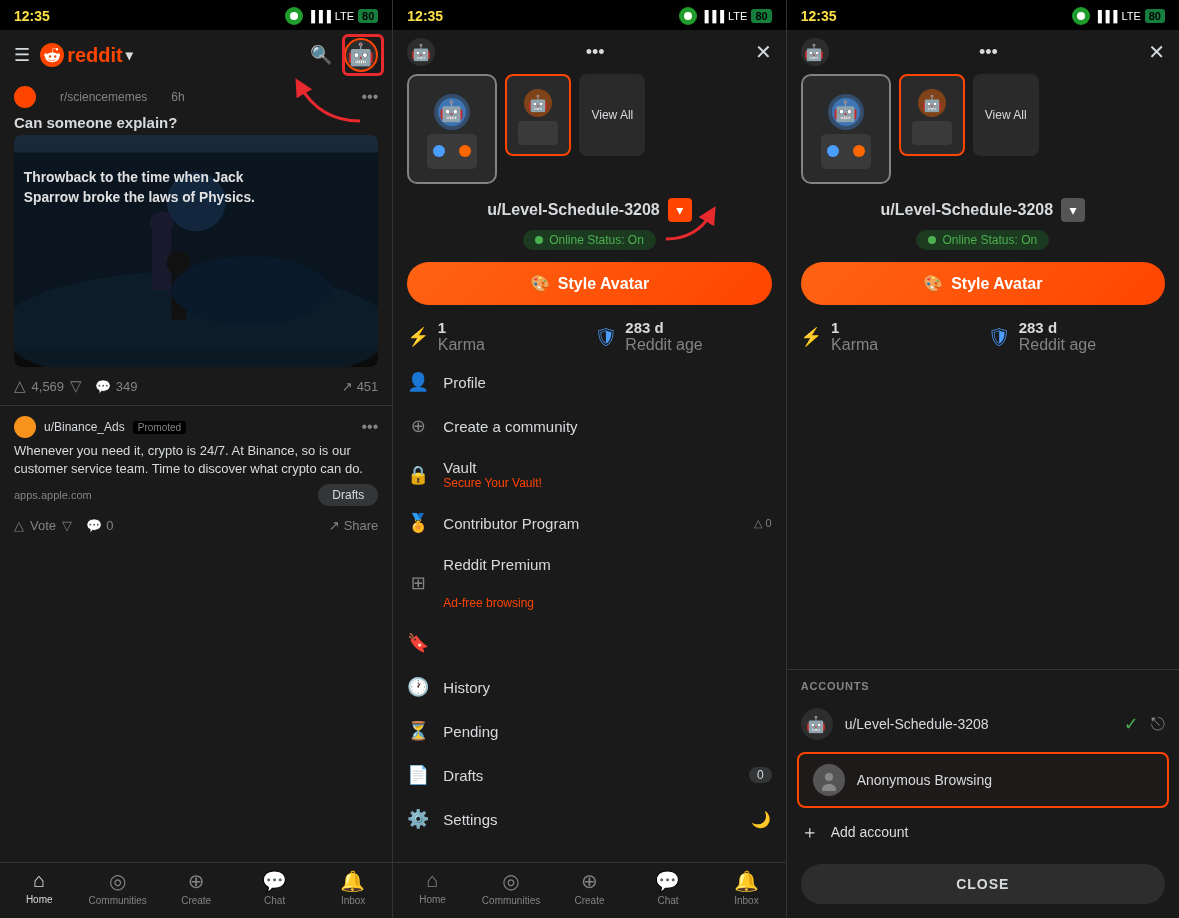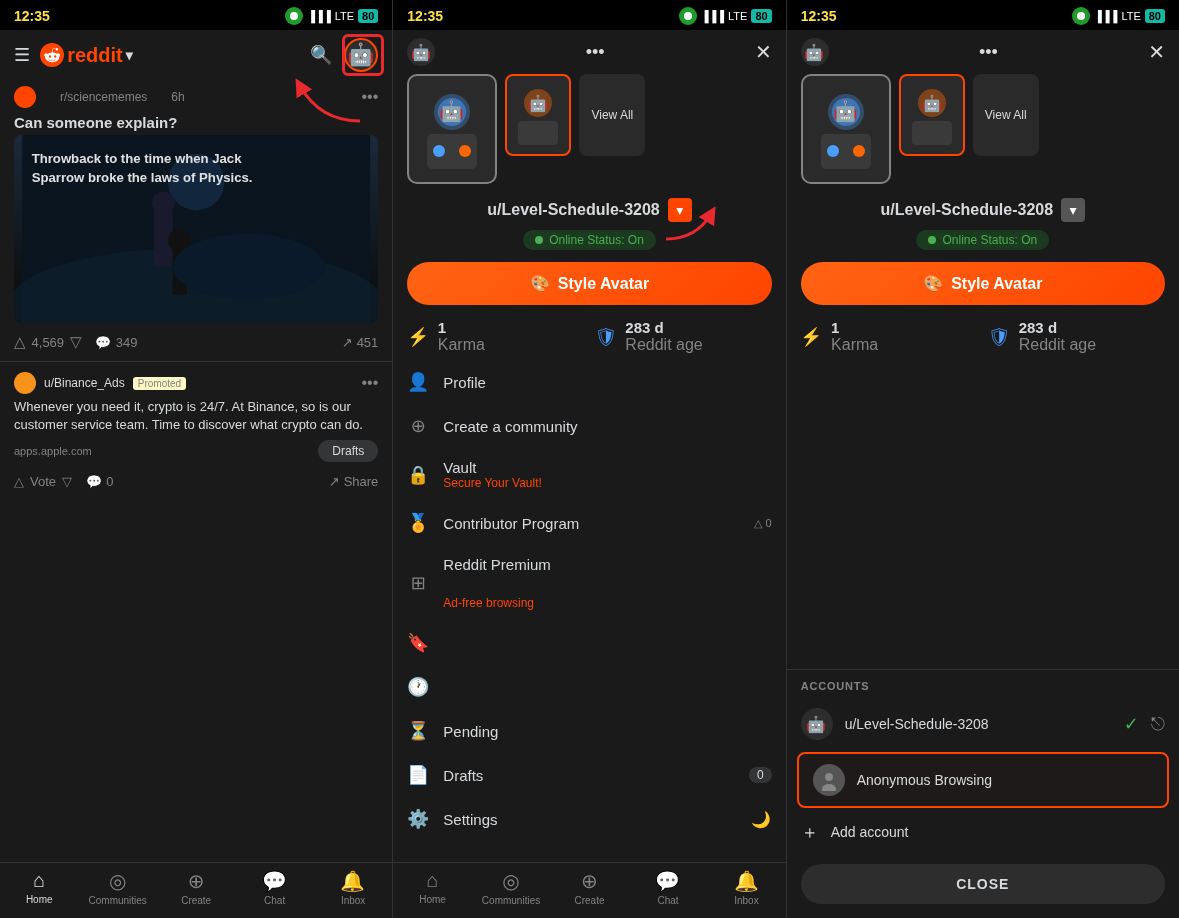"80" .status-battery { background: #14b8a6 -> #15803d }
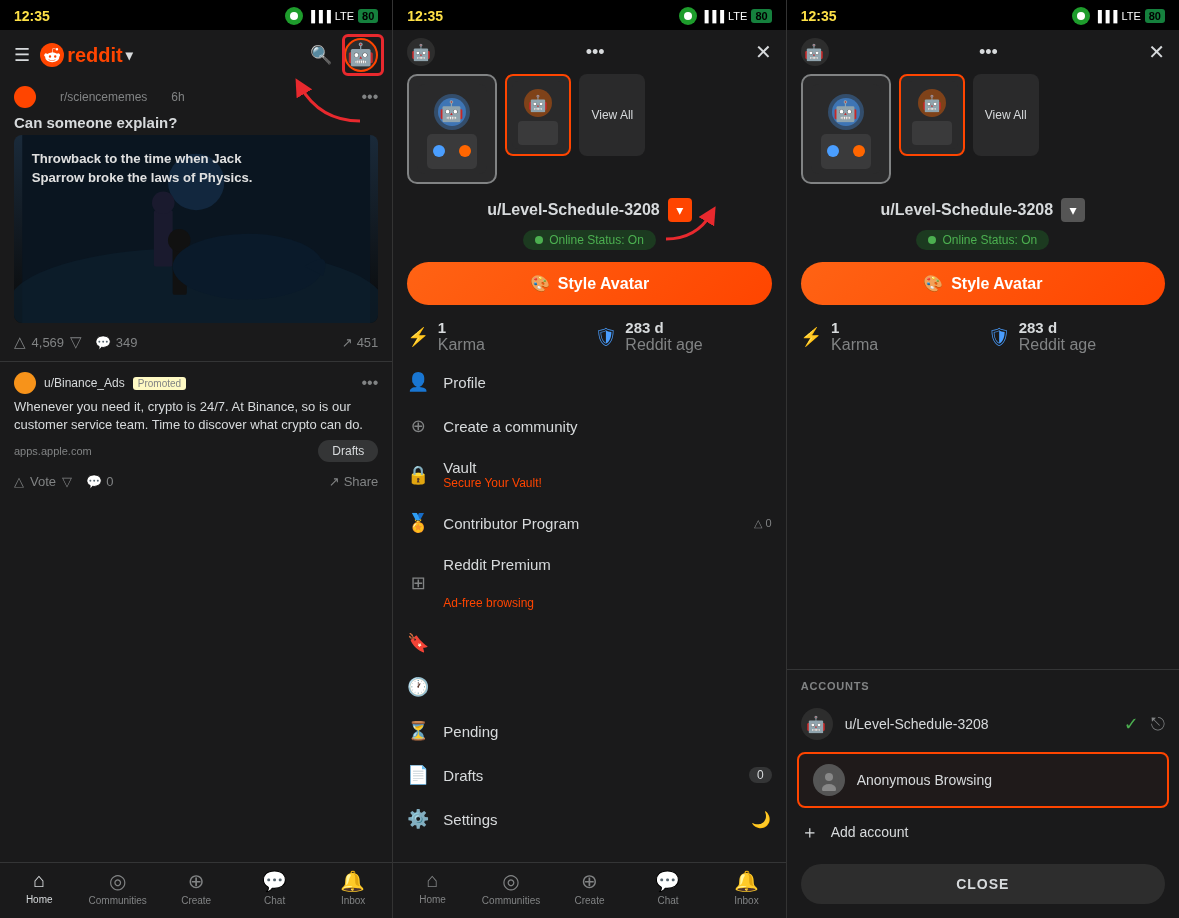"Throwback to the time when" .post-image { height: 188px -> 232px }
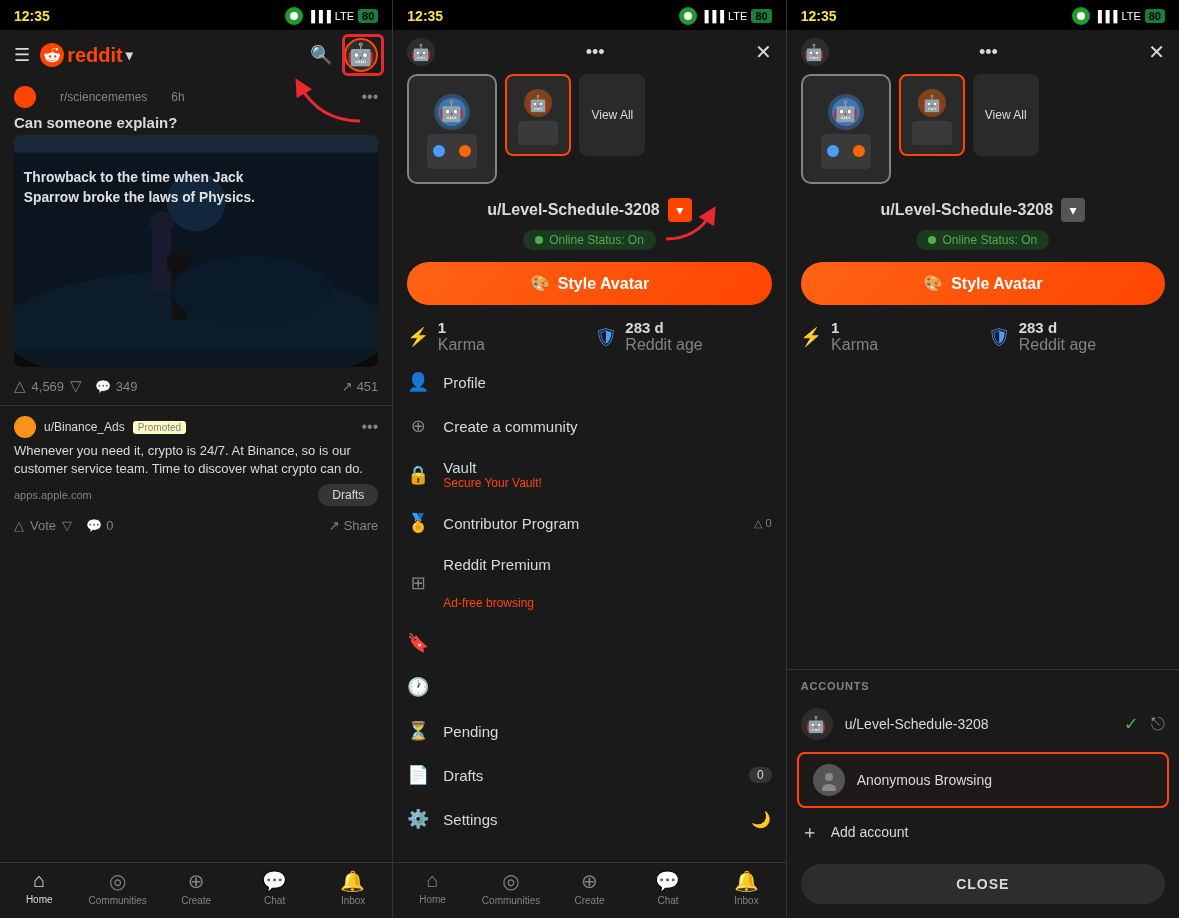"Promoted" .ad-badge { background: #fef9c3 -> #000000 }
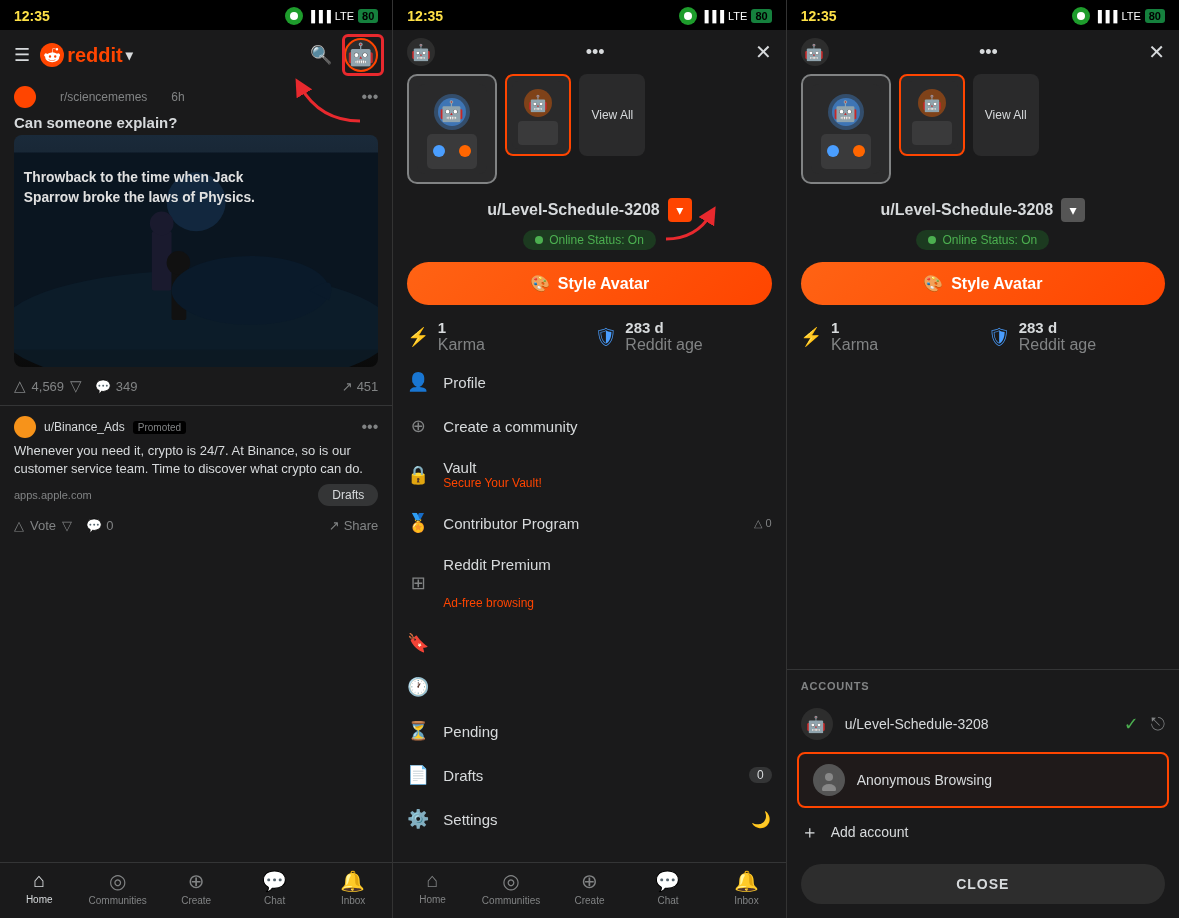"History" span.menu-label { html: none -> <span>History</span> }
